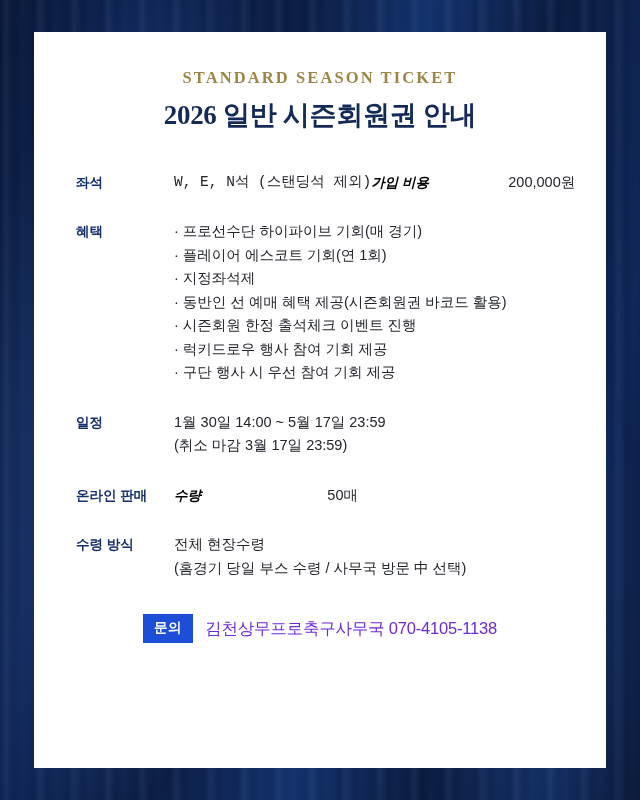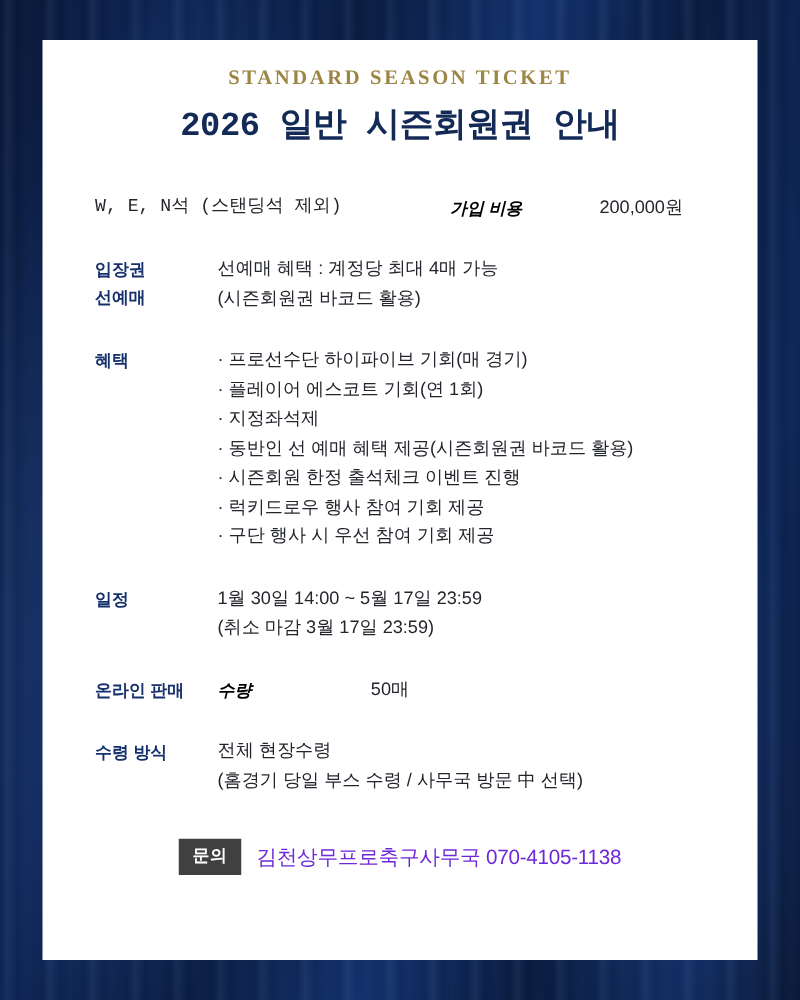"STANDARD SEASON TICKET" .card { padding: 20px 42px 0 42px -> 36px 42px 0 42px }
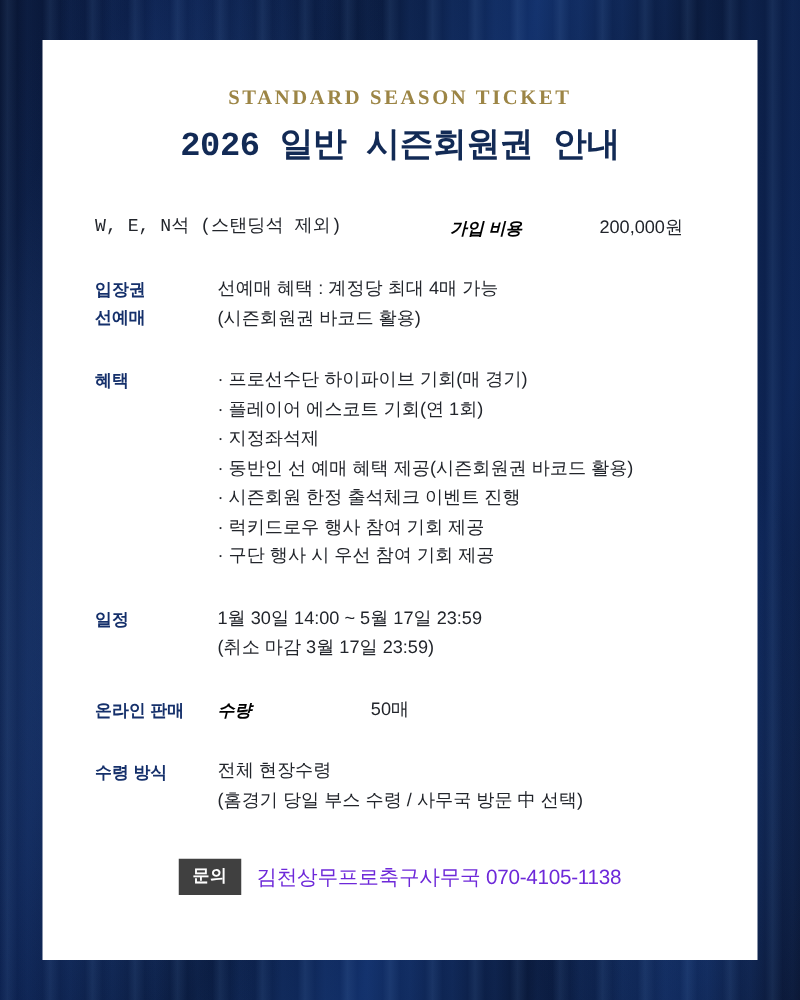"2026 일반 시즌회원권 안내" .title { font-family: Liberation Mono, monospace -> Liberation Serif, serif }
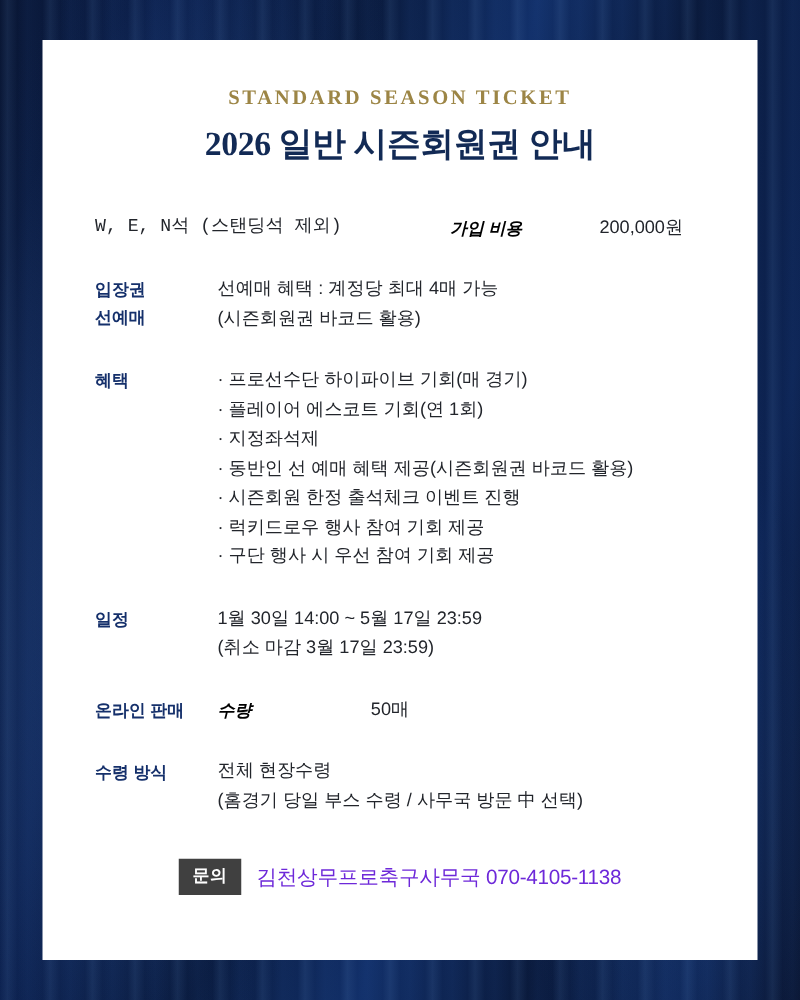"좌석" div.row-label { html: none -> <div> <span>좌석</span> </div> }
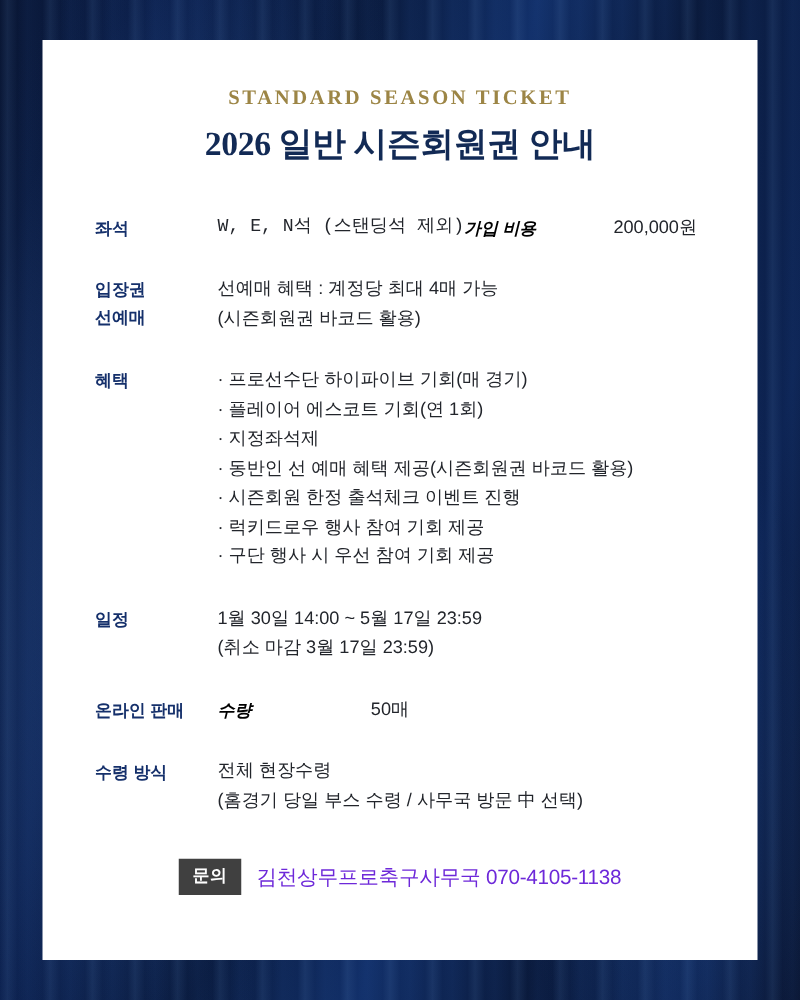"200,000원" .inline-value { text-align: center -> right }
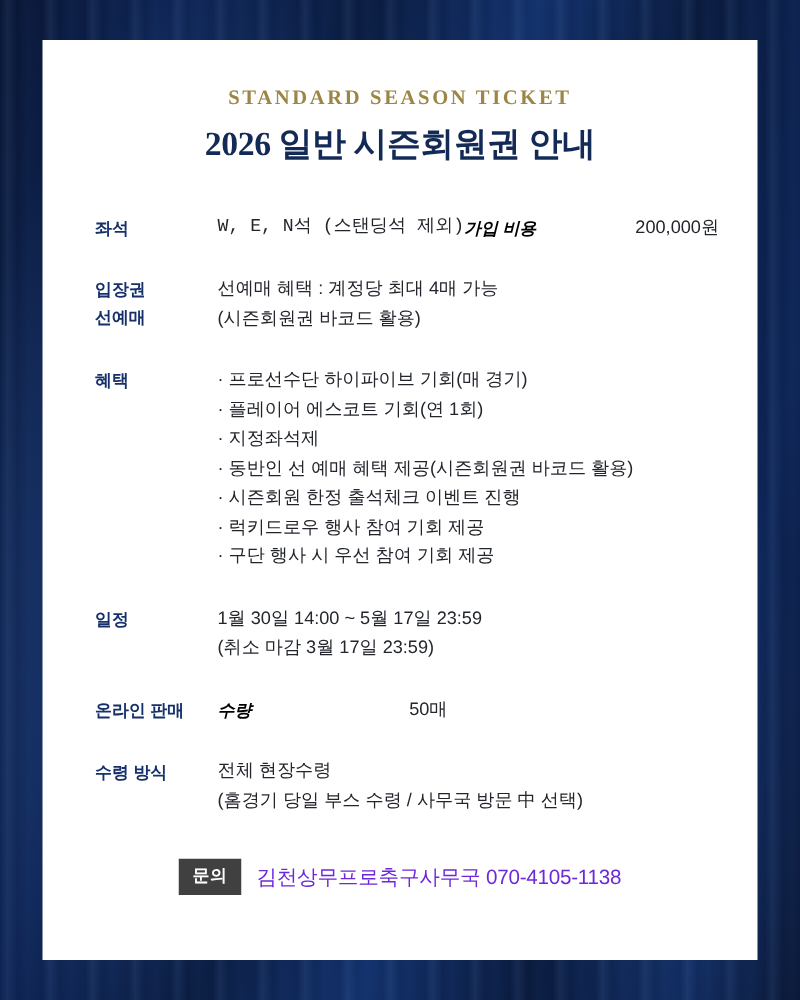"입장권" div.row { html: <div> <div> <span>입장권</span> <span>선예매</span> </div> <div> <span>선예매 혜택 : 계정당 최대 4매 가능</span> <span>(시즌회원권 바코드 활용)</span> </div> </div> -> none }
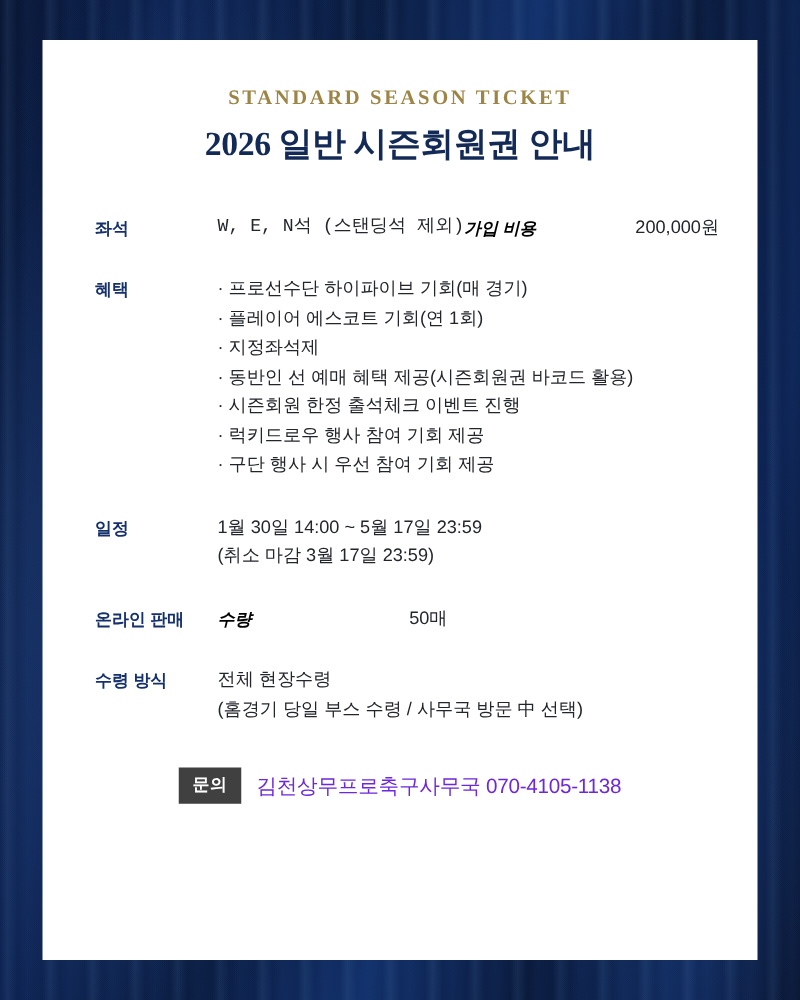"문의" .badge { background: #404040 -> #1d4ed8 }
